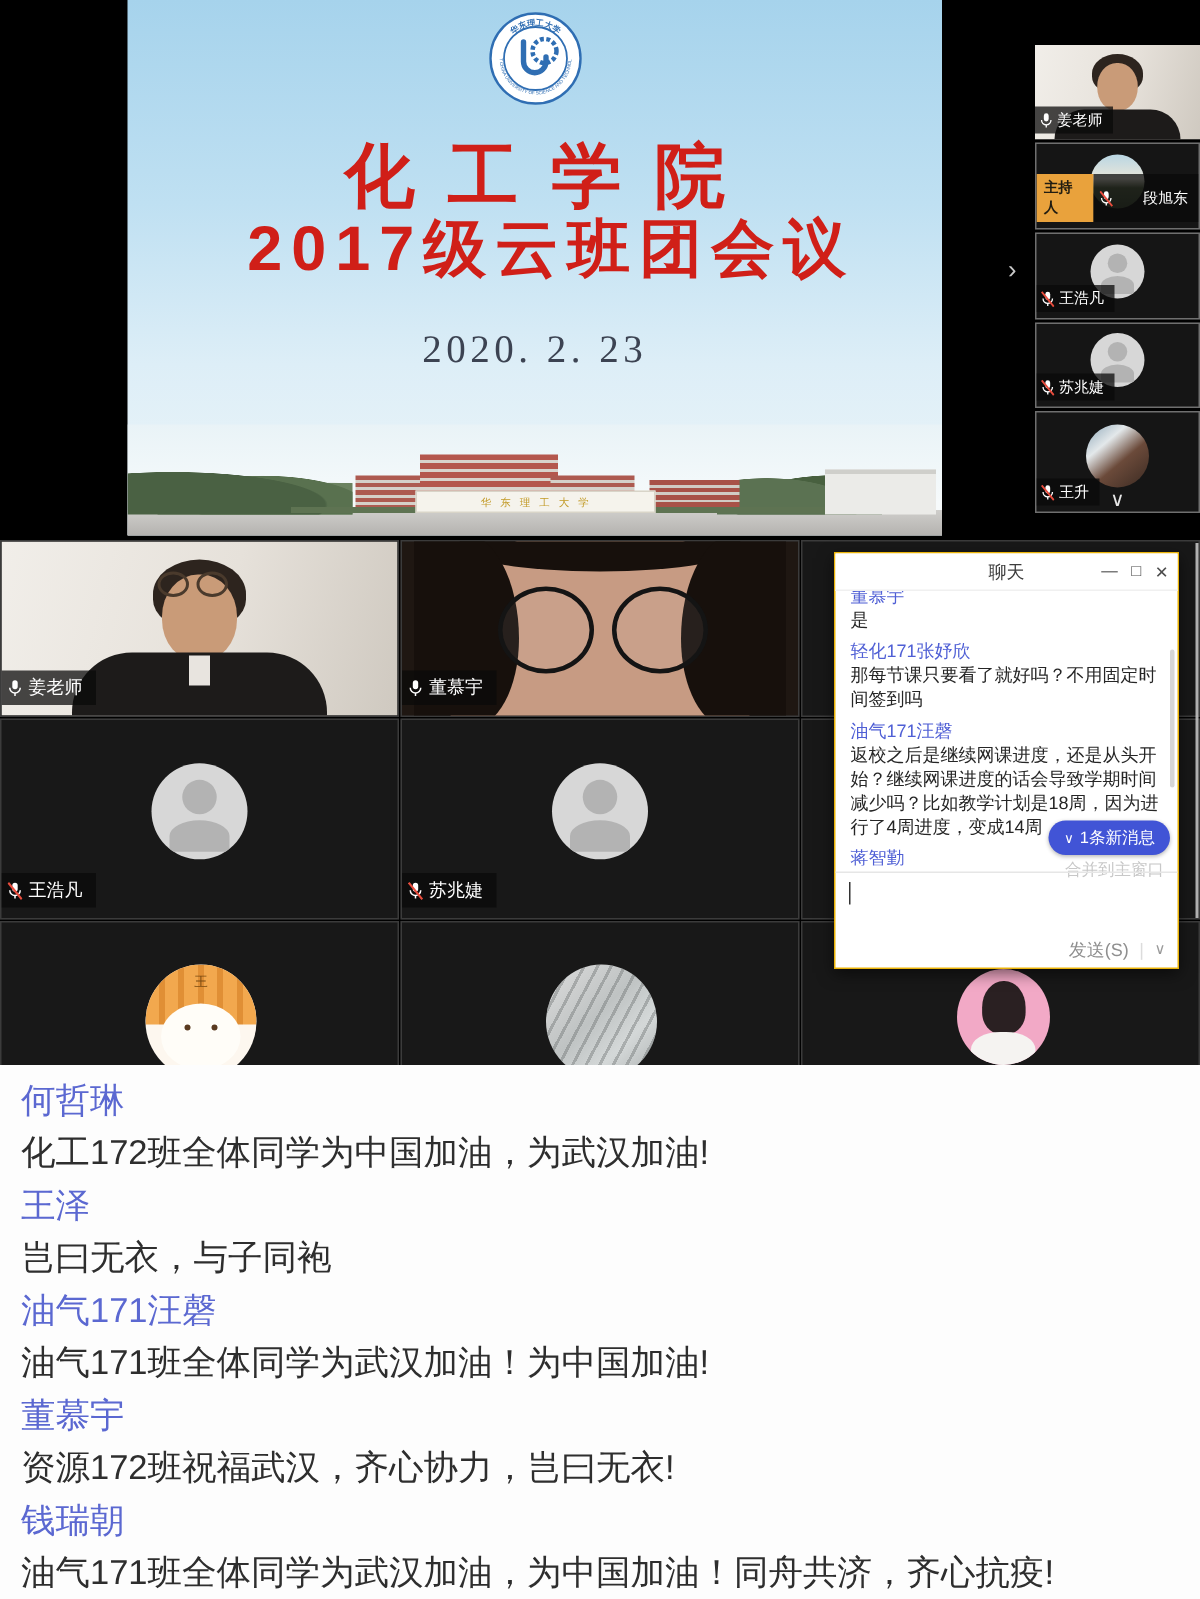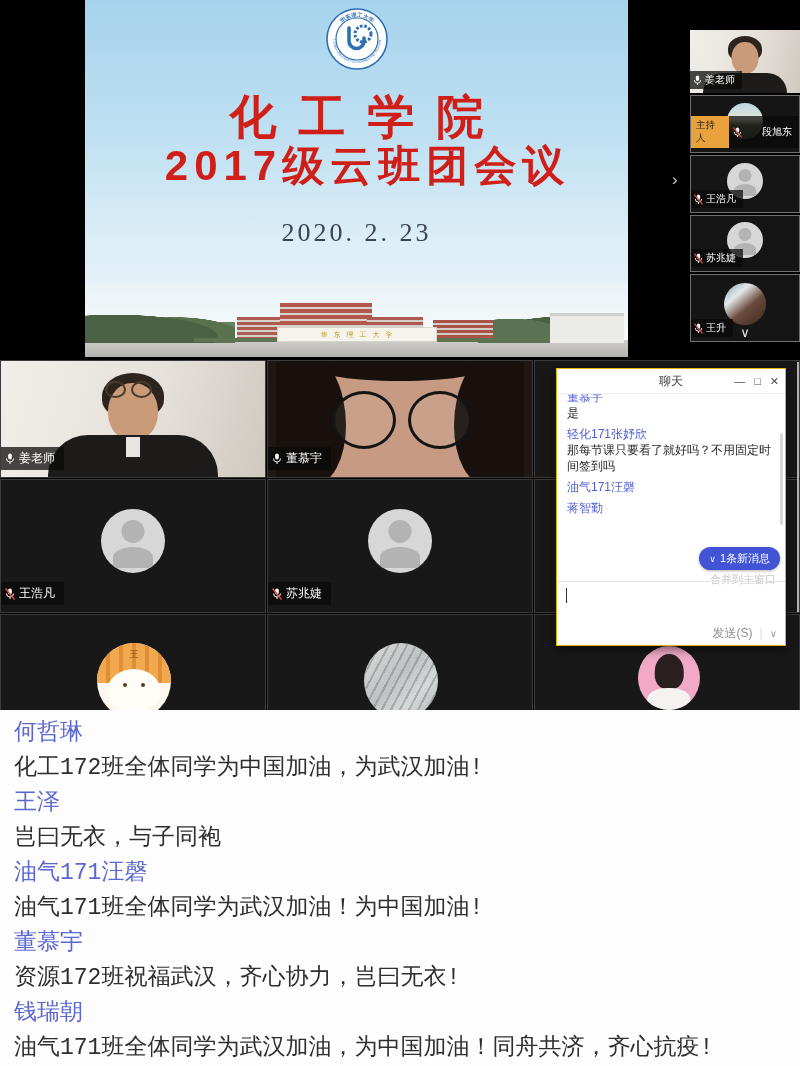"主持人" .host-badge { font-weight: normal -> bold }
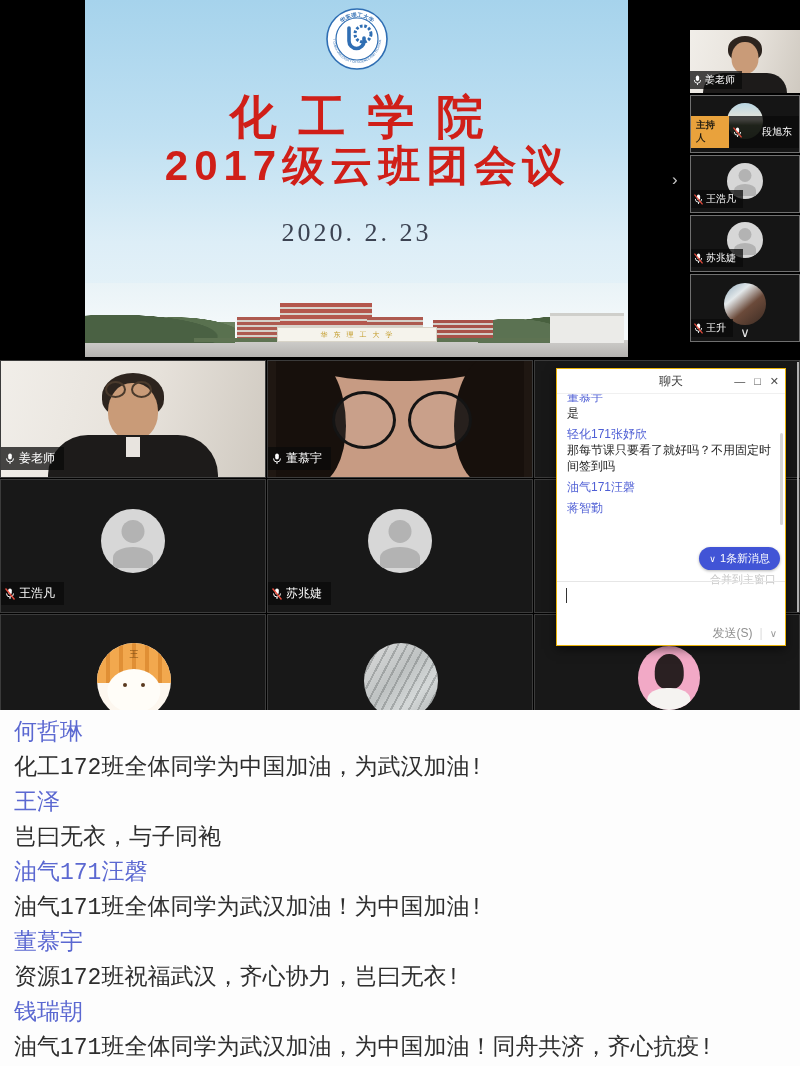"返校之后是继续网课进度，还是从头开始？继续网课进度的话会导致学期时间减少吗？比如" div.c-text { html: none -> <div>返校之后是继续网课进度，还是从头开始？继续网课进度的话会导致学期时间减少吗？比如教学计划是18周，因为进行了4周进度，变成14周</div> }
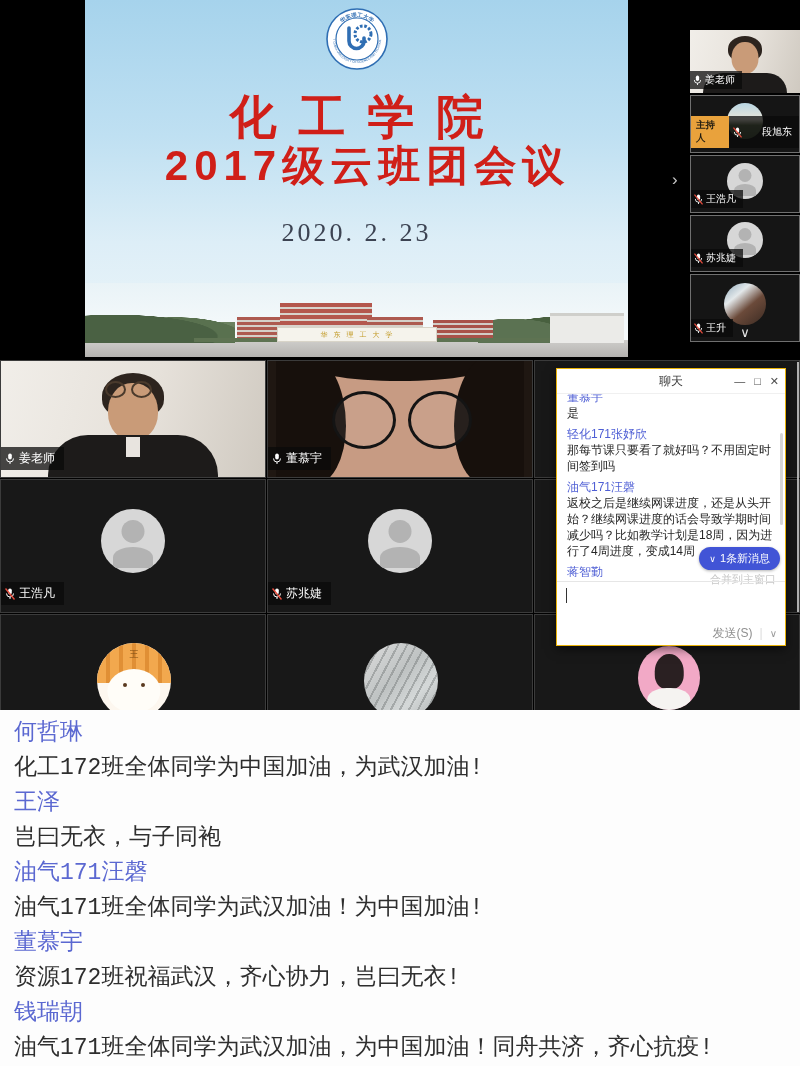"何哲琳" .feed { font-family: Liberation Mono, monospace -> none }
